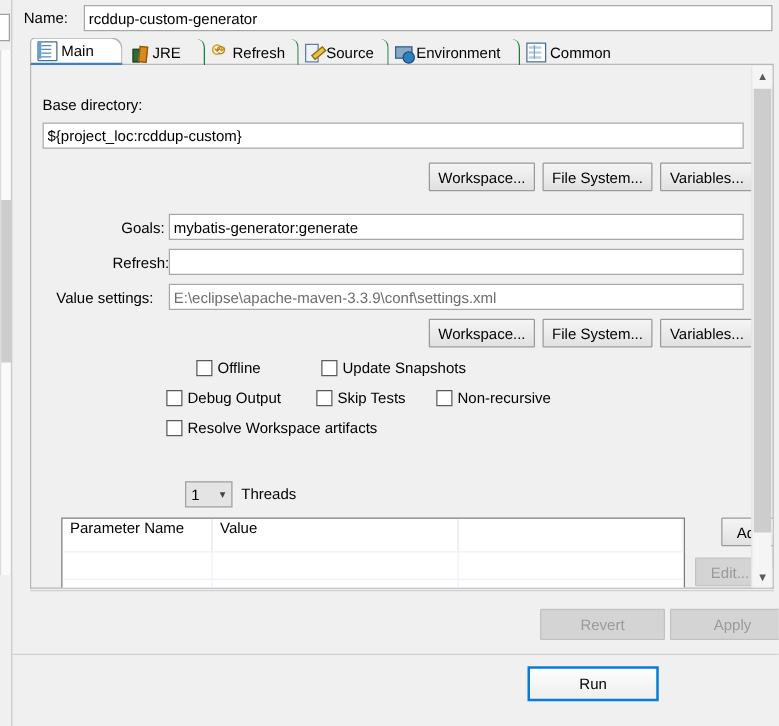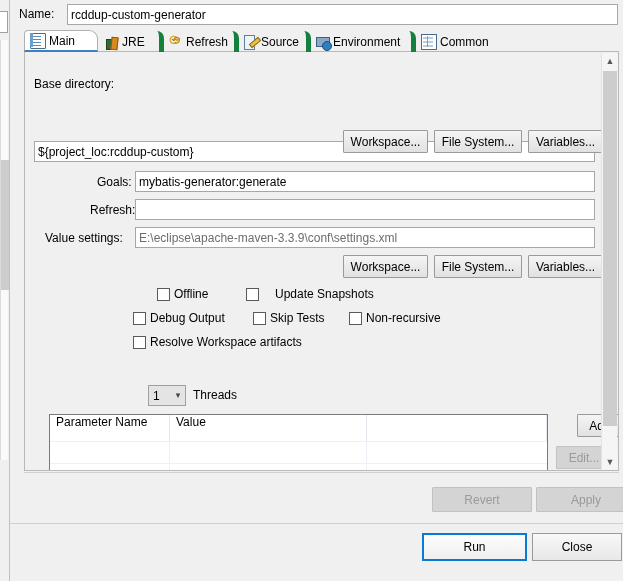"JRE" .tab { border-right: 5px solid #15803d -> 1px solid #15803d }
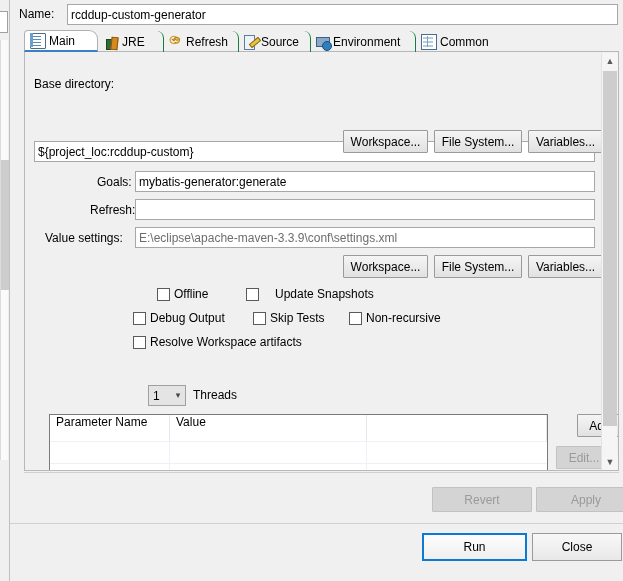"${project_loc:rcddup-custom}" input.text-input { margin-top: 43px -> none }
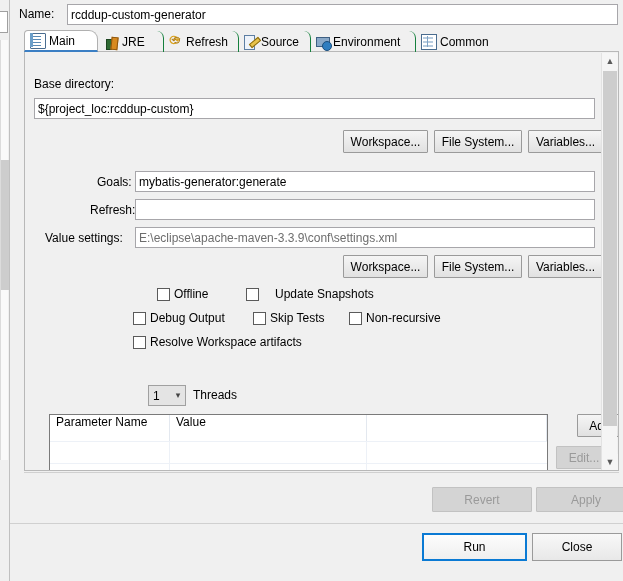"Update Snapshots" label.cbx-row { gap: 12px -> none; left: 221px -> 232px }
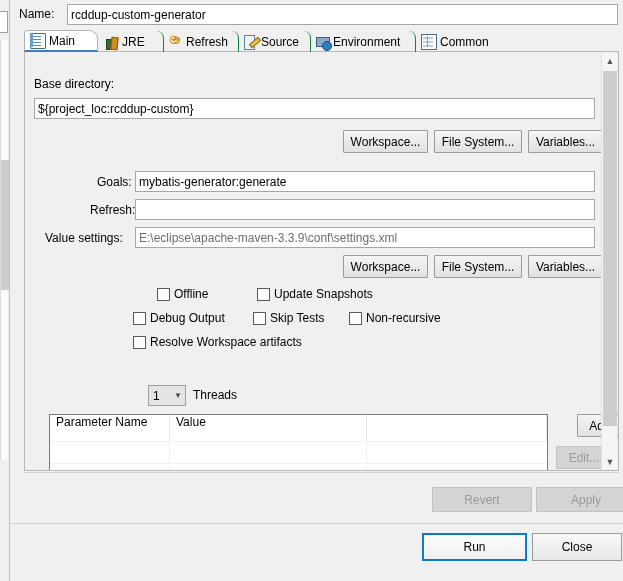"Close" button { html: <button>Close</button> -> none }
